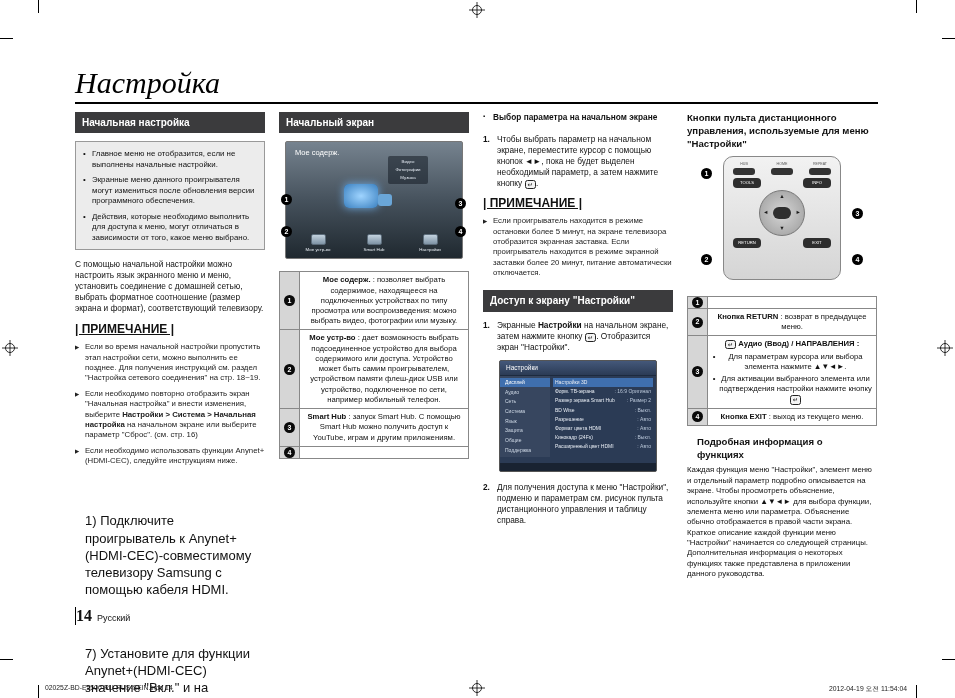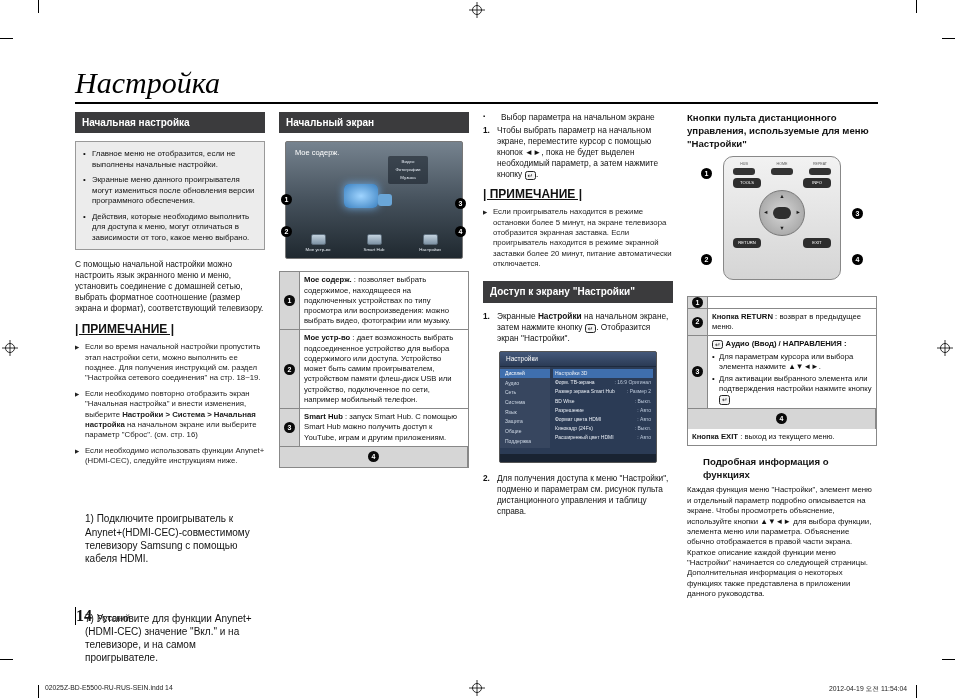"Выбор параметра на начальном экране" .square-item { font-weight: normal -> bold; gap: 12px -> 4px; margin-bottom: 2px -> 11px }
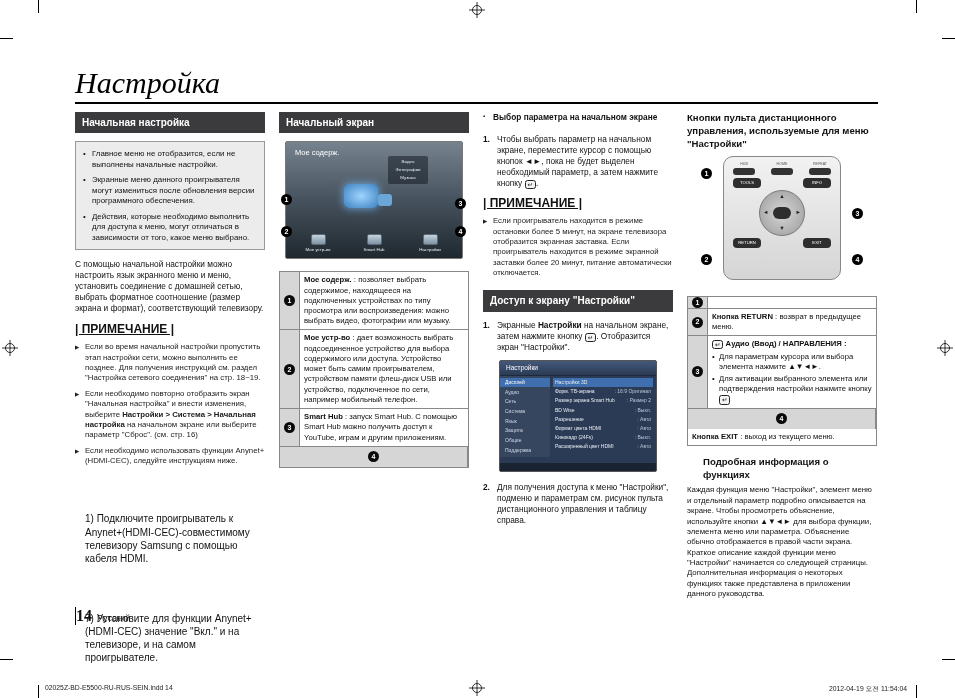"Мое содерж. : позволяет выбрать" .info-table { text-align: none -> center }
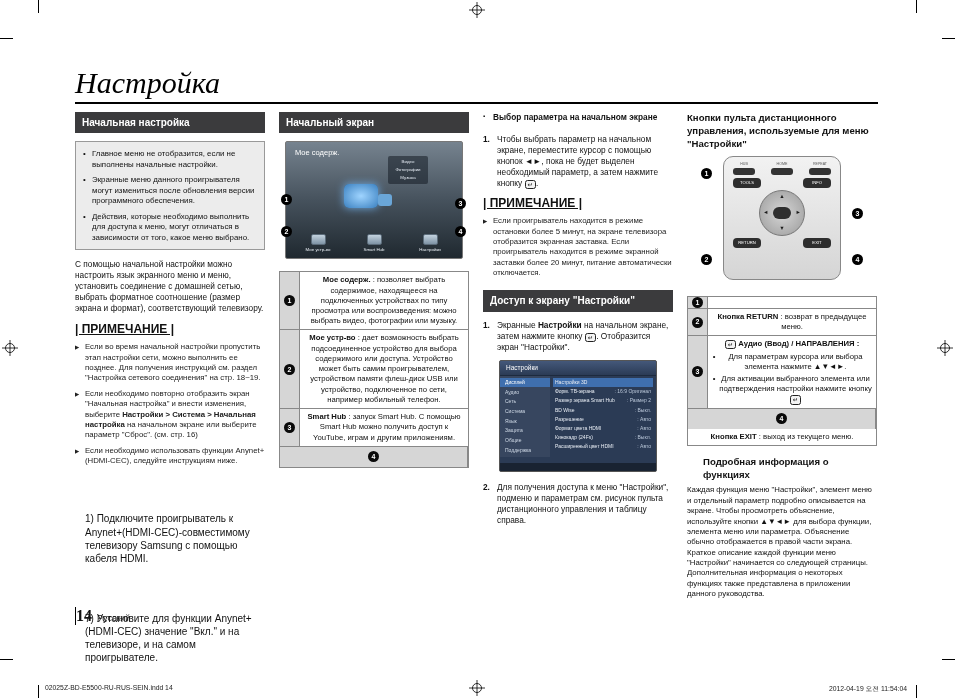"Кнопка EXIT : выход из" .info-row:last-child { flex-direction: column -> none }
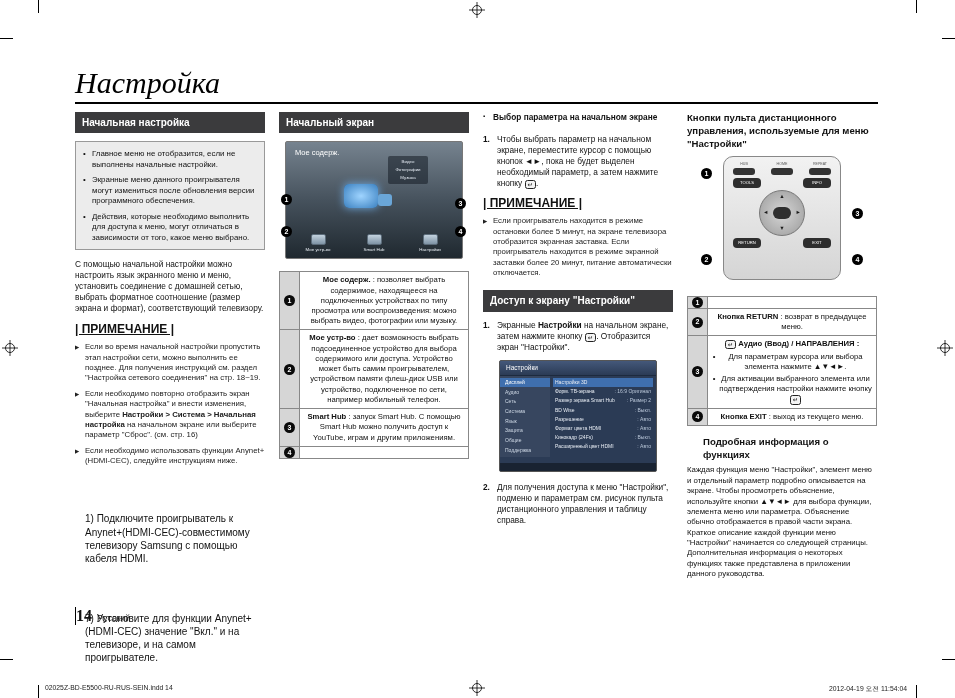"Подробная информация о функциях" .details-heading { margin: 10px 16px 4px -> 10px 10px 4px }
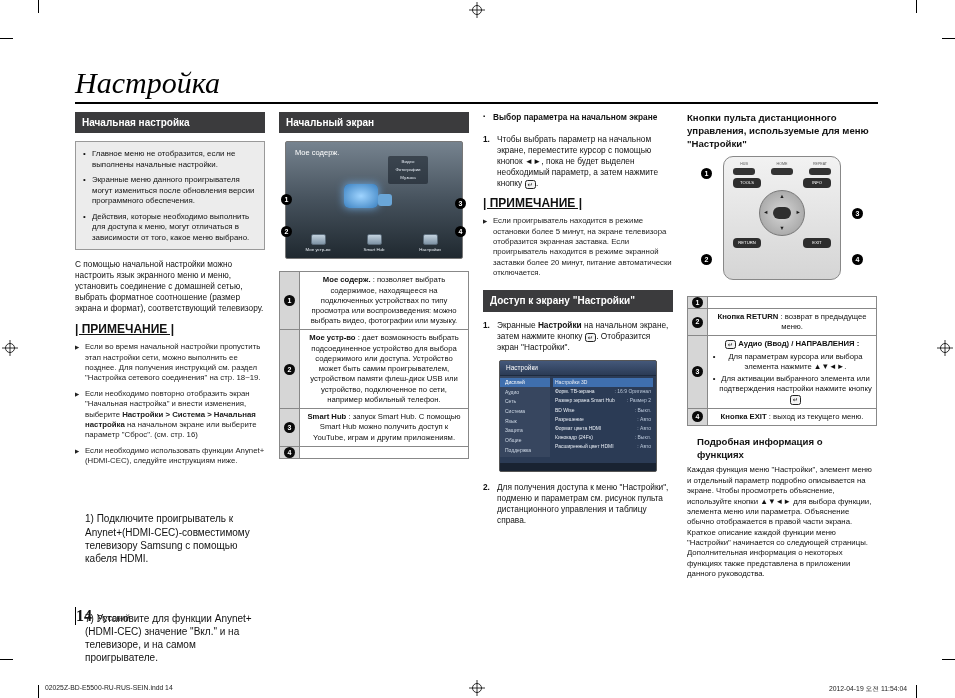"1) Подключите проигрыватель к" .substep { font-size: 10px -> 13px }
